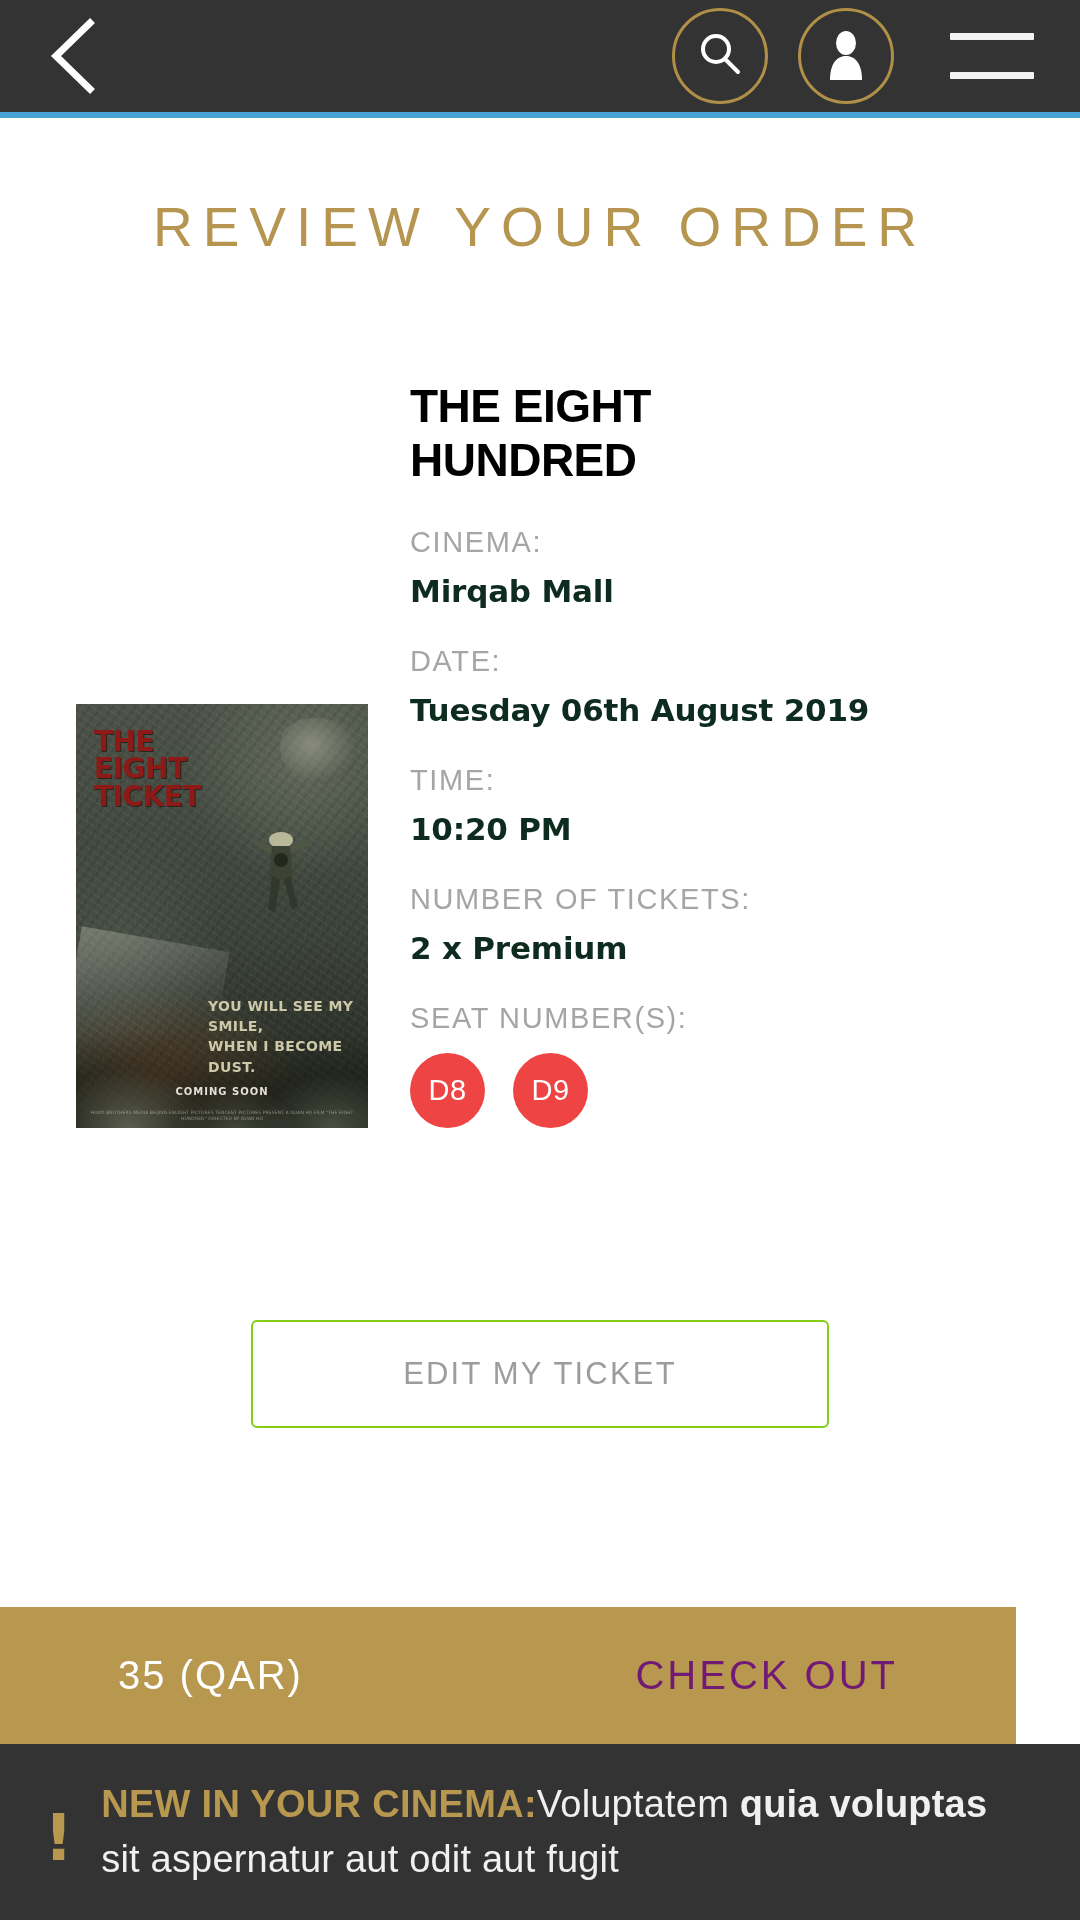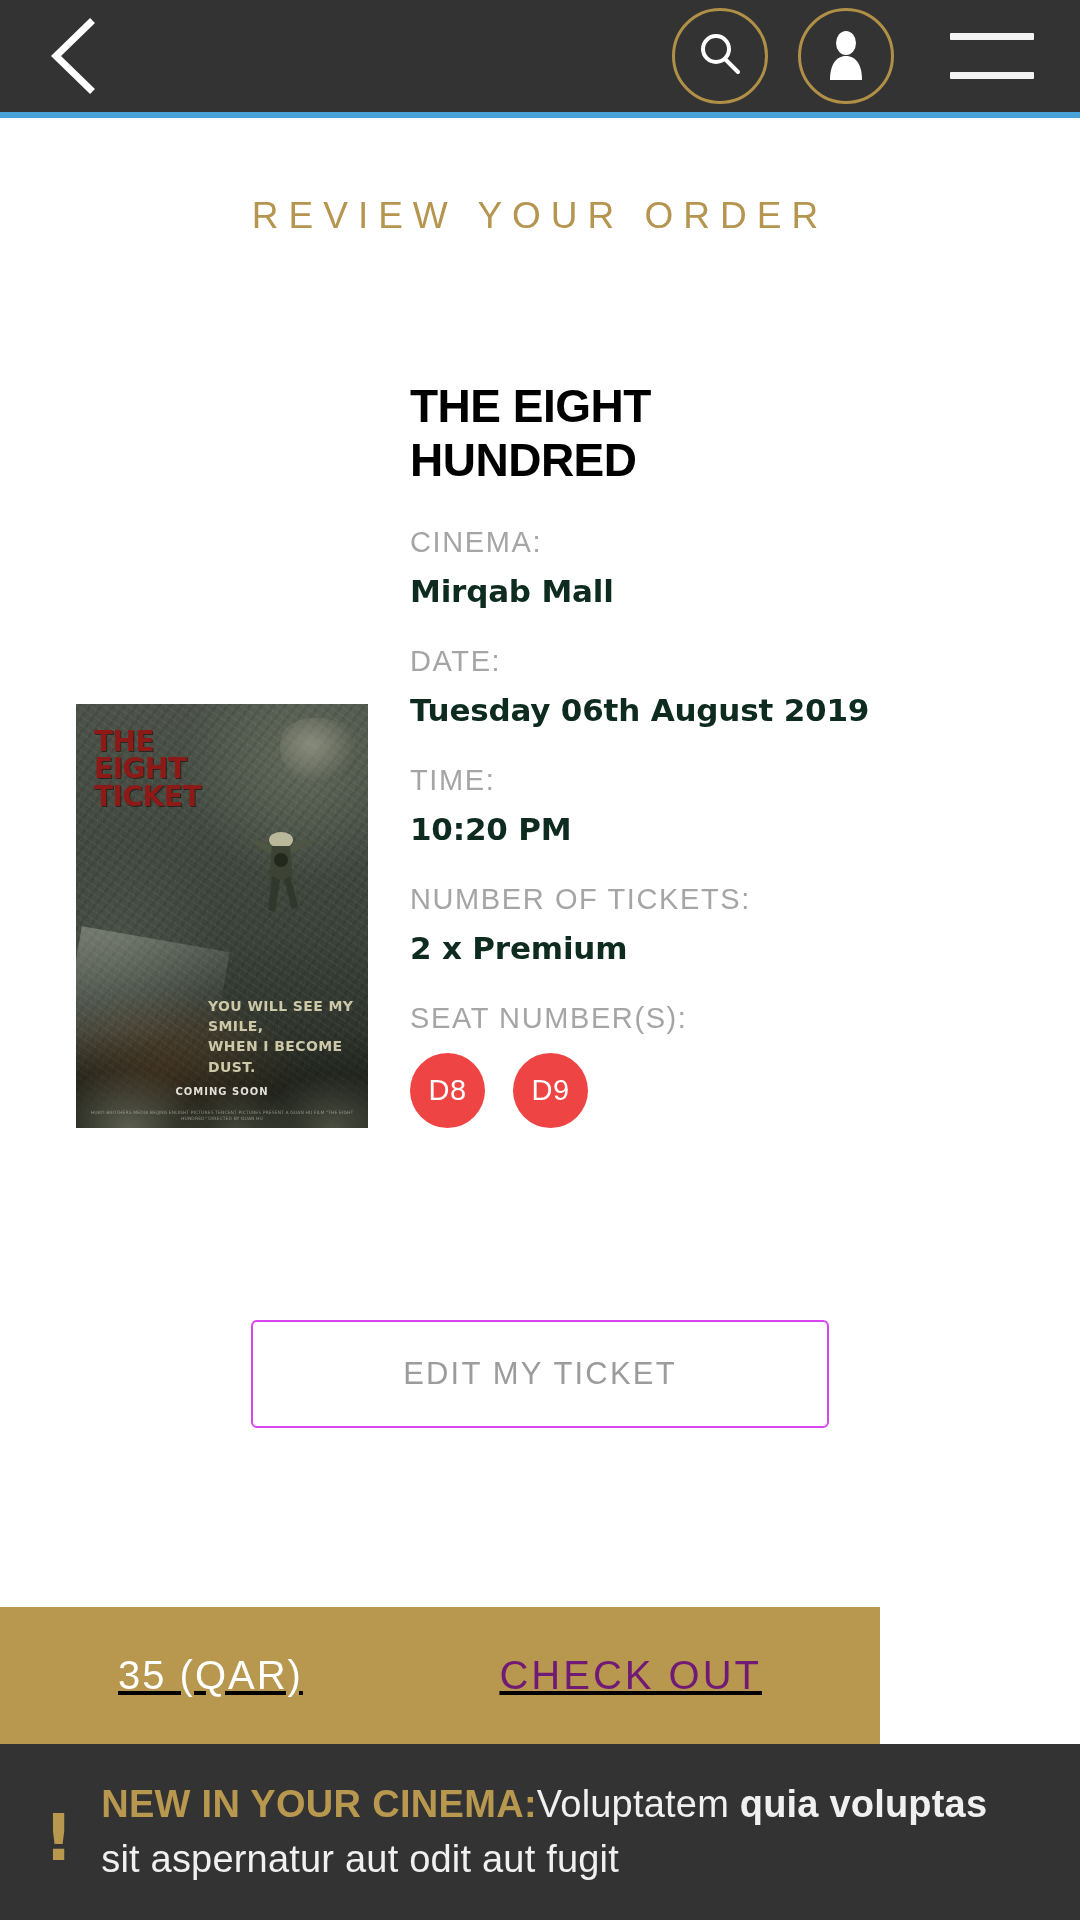"REVIEW YOUR ORDER" .page-title { font-size: 37px -> 55px }
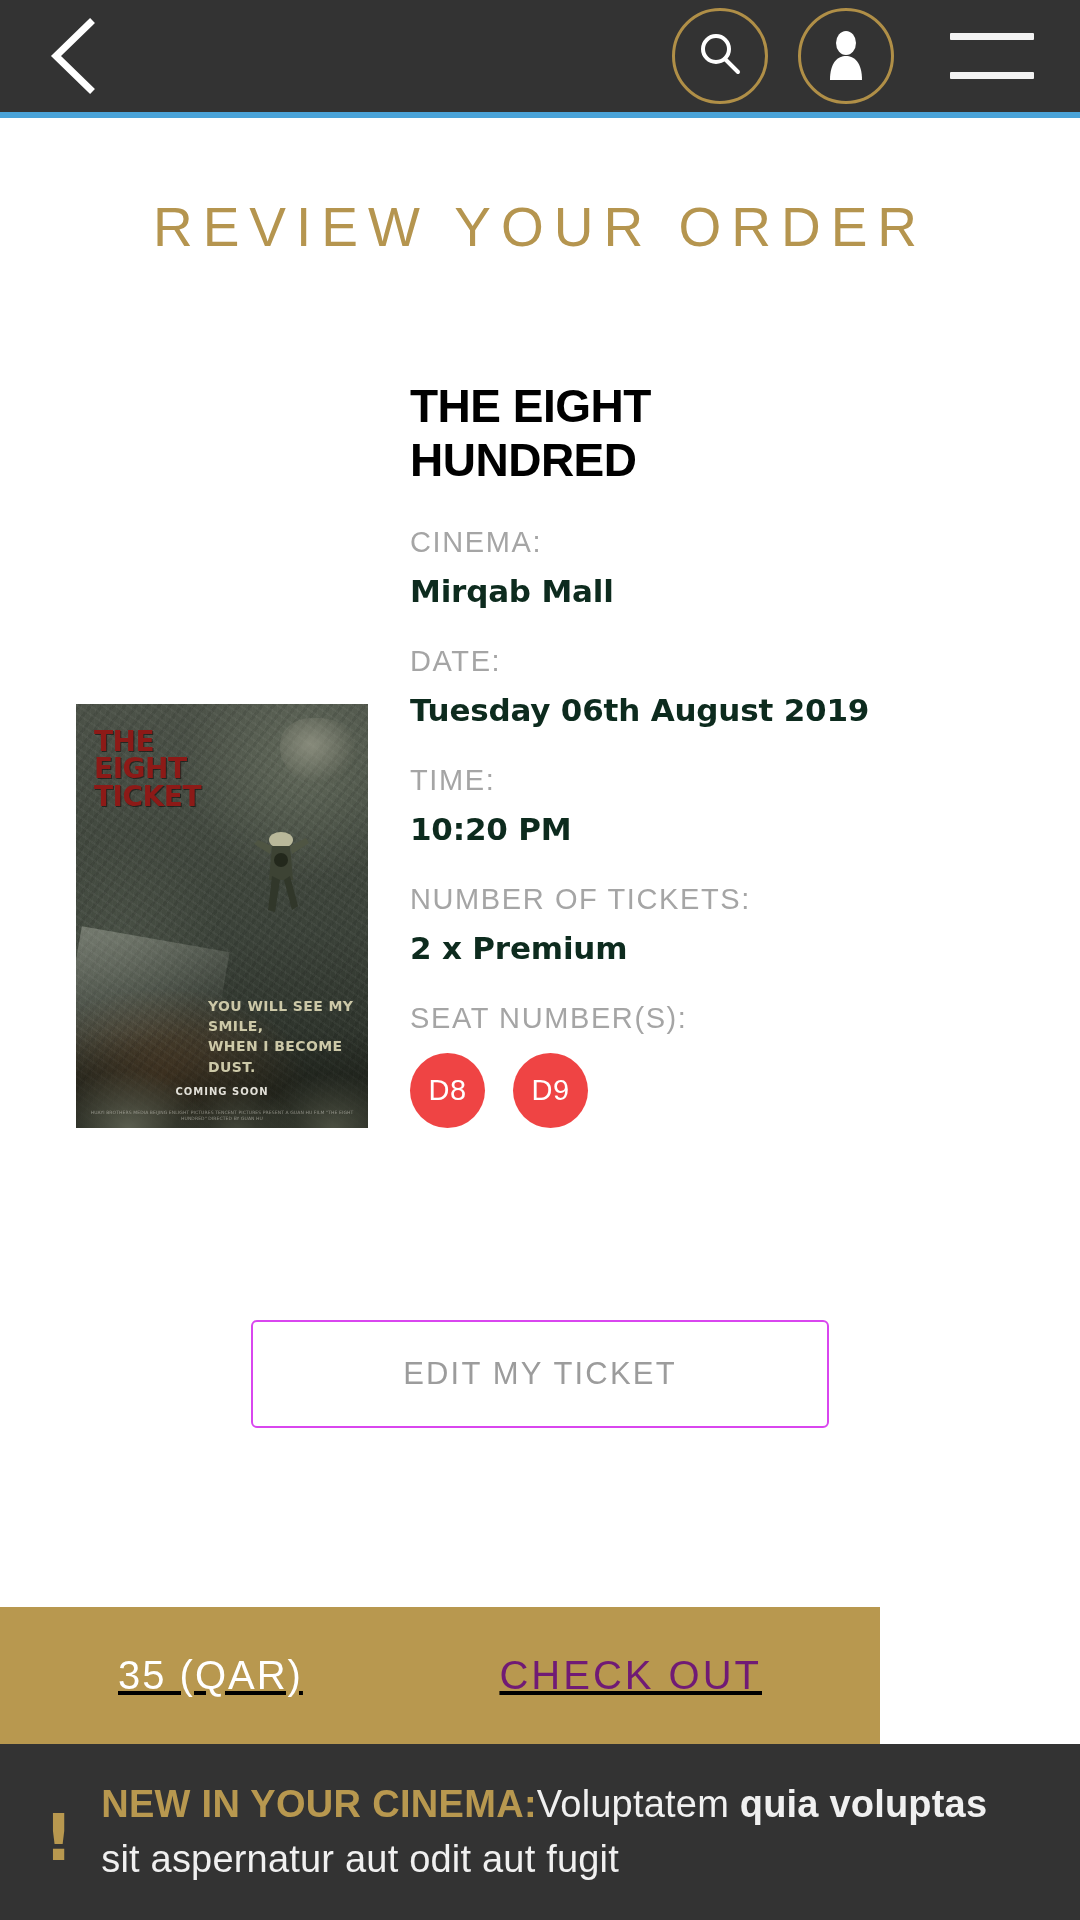"EDIT MY TICKET" .edit-btn { border: 2px solid #d946ef -> 2px solid #84cc16 }
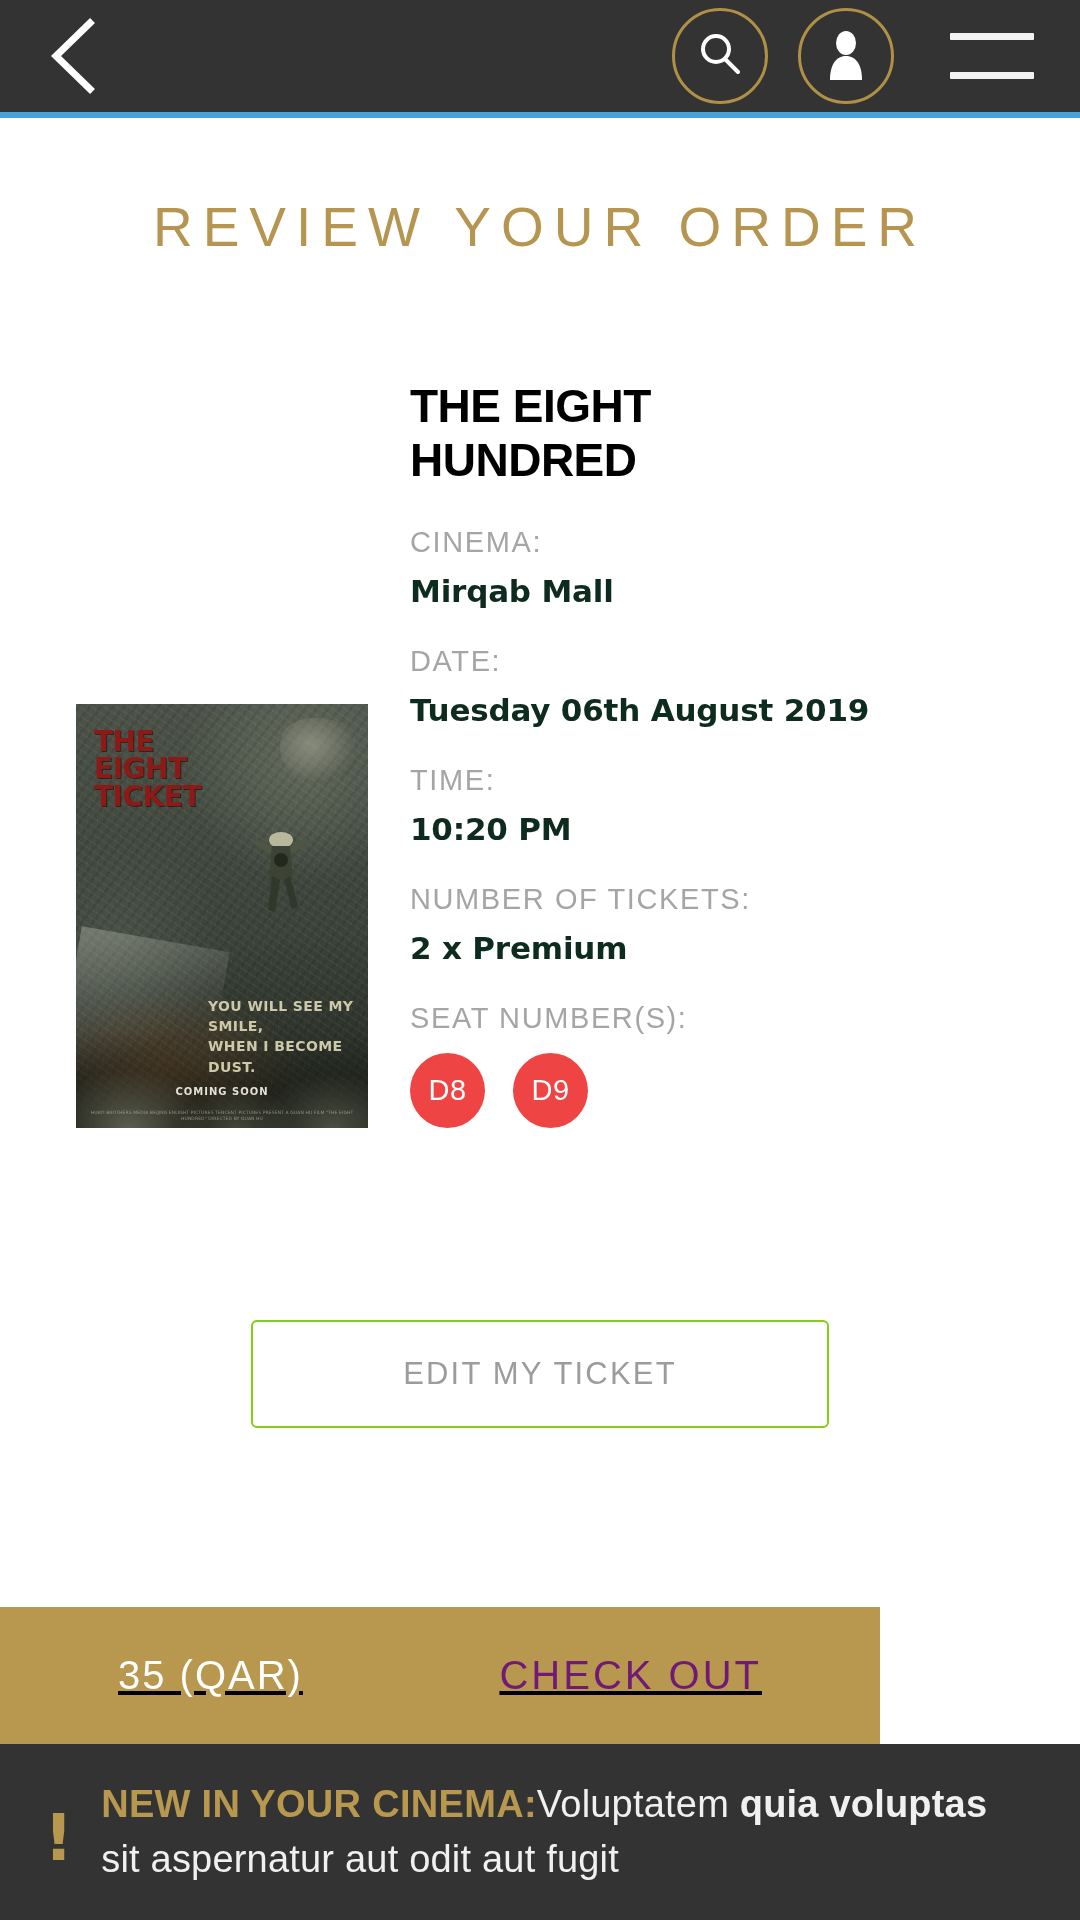"35 (QAR)" .checkout-bar { text-decoration: underline -> none; width: 880px -> 1016px }
